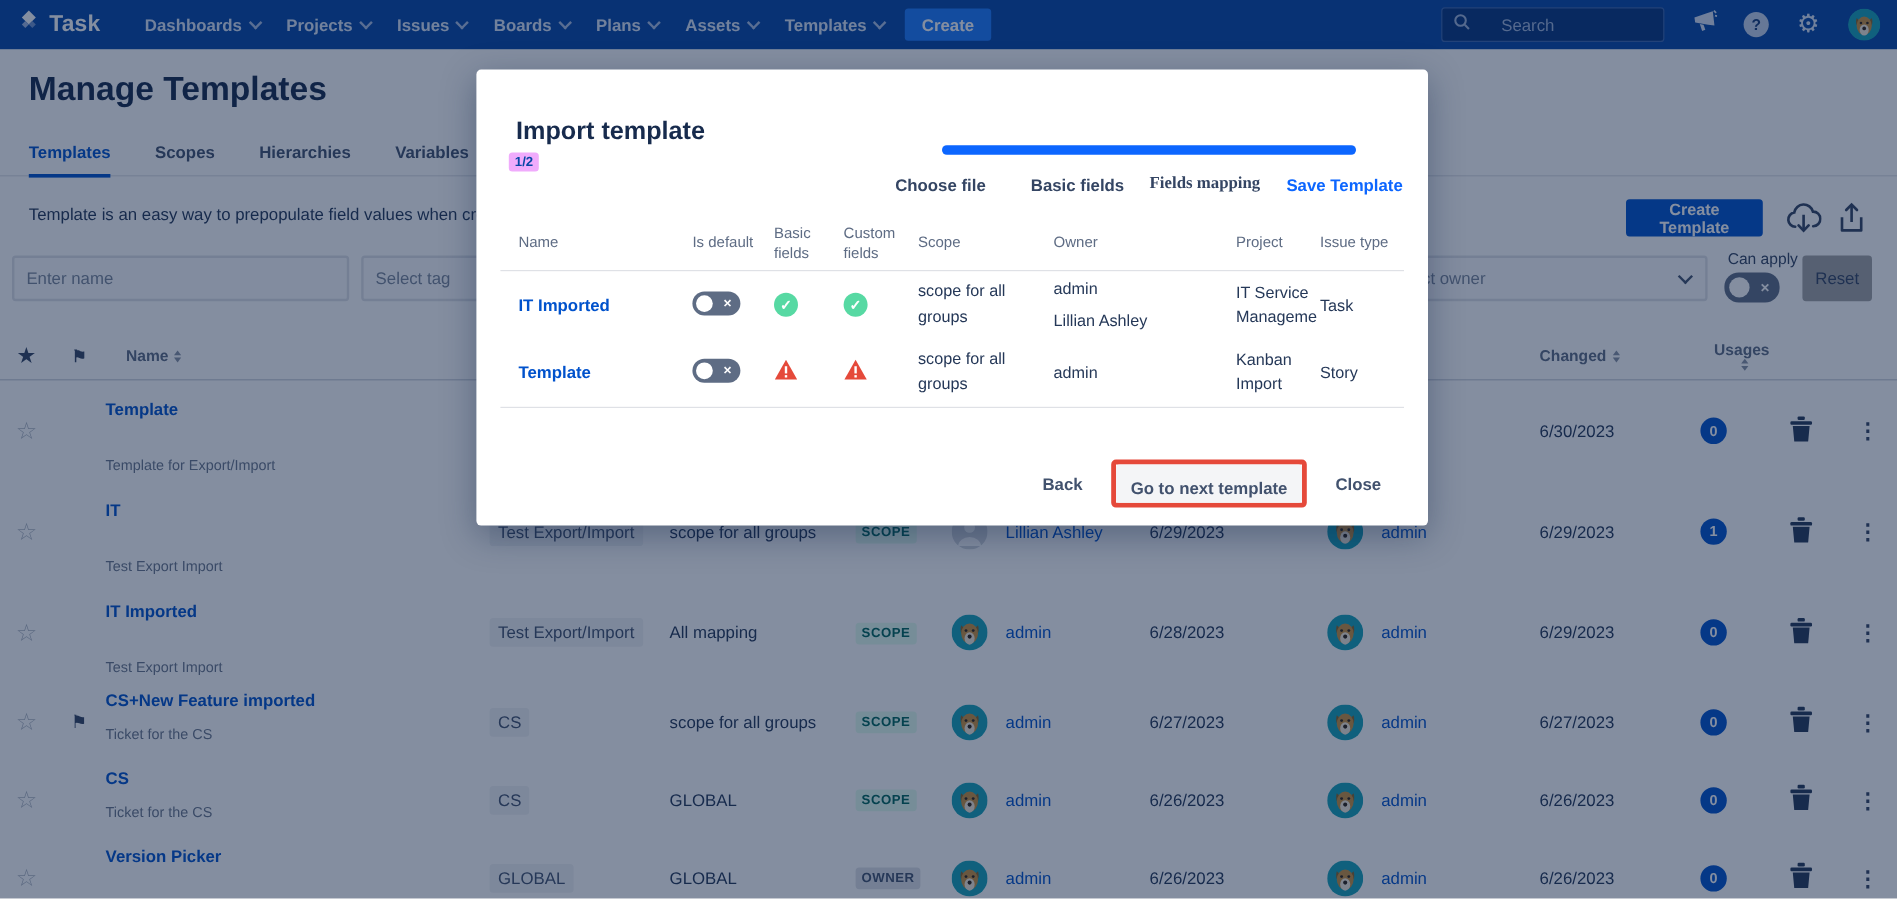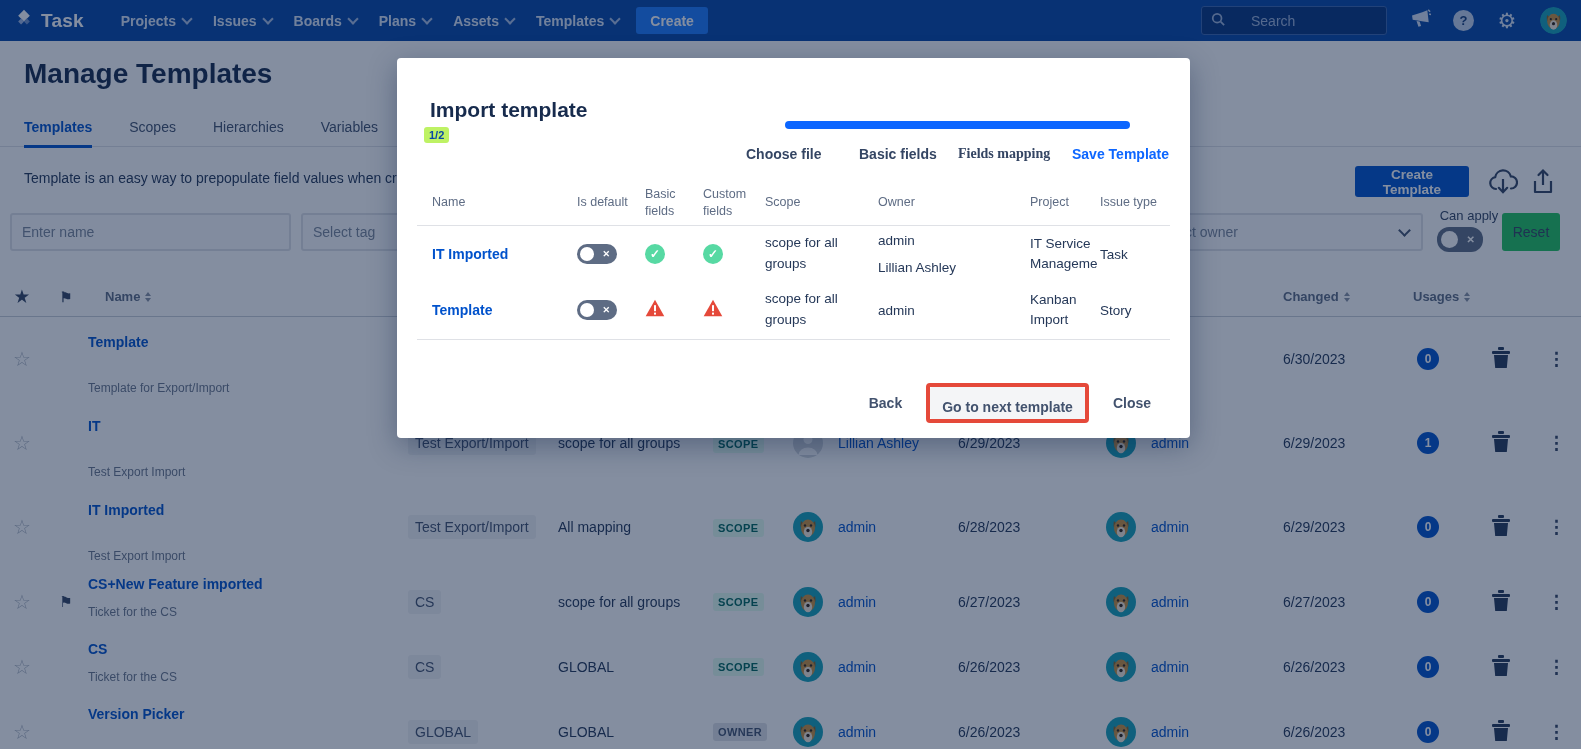"Dashboards" div.nav-item { html: none -> <div> <span>Dashboards</span> <span></span> </div> }
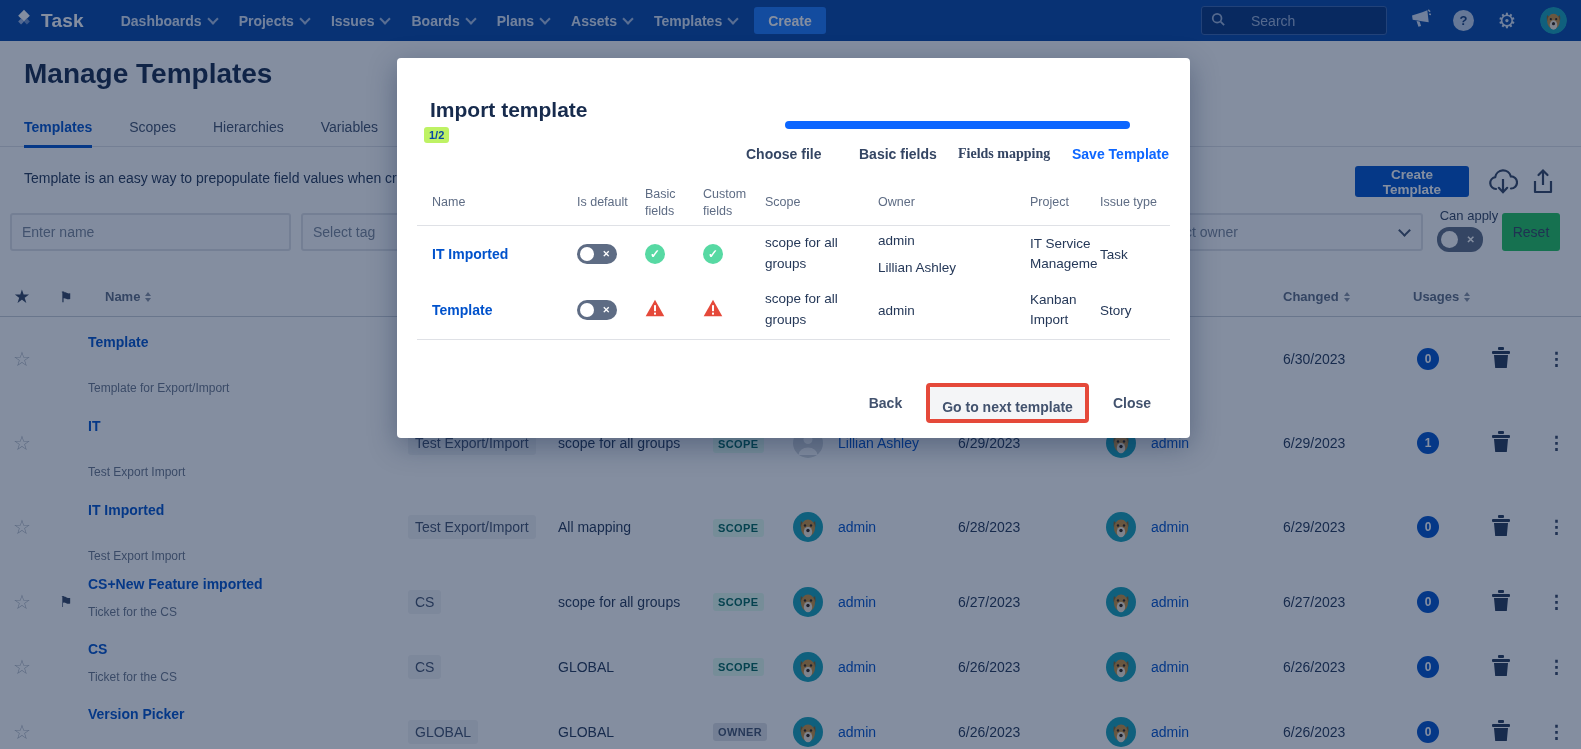"Scopes" .tab { font-weight: 400 -> 700 }
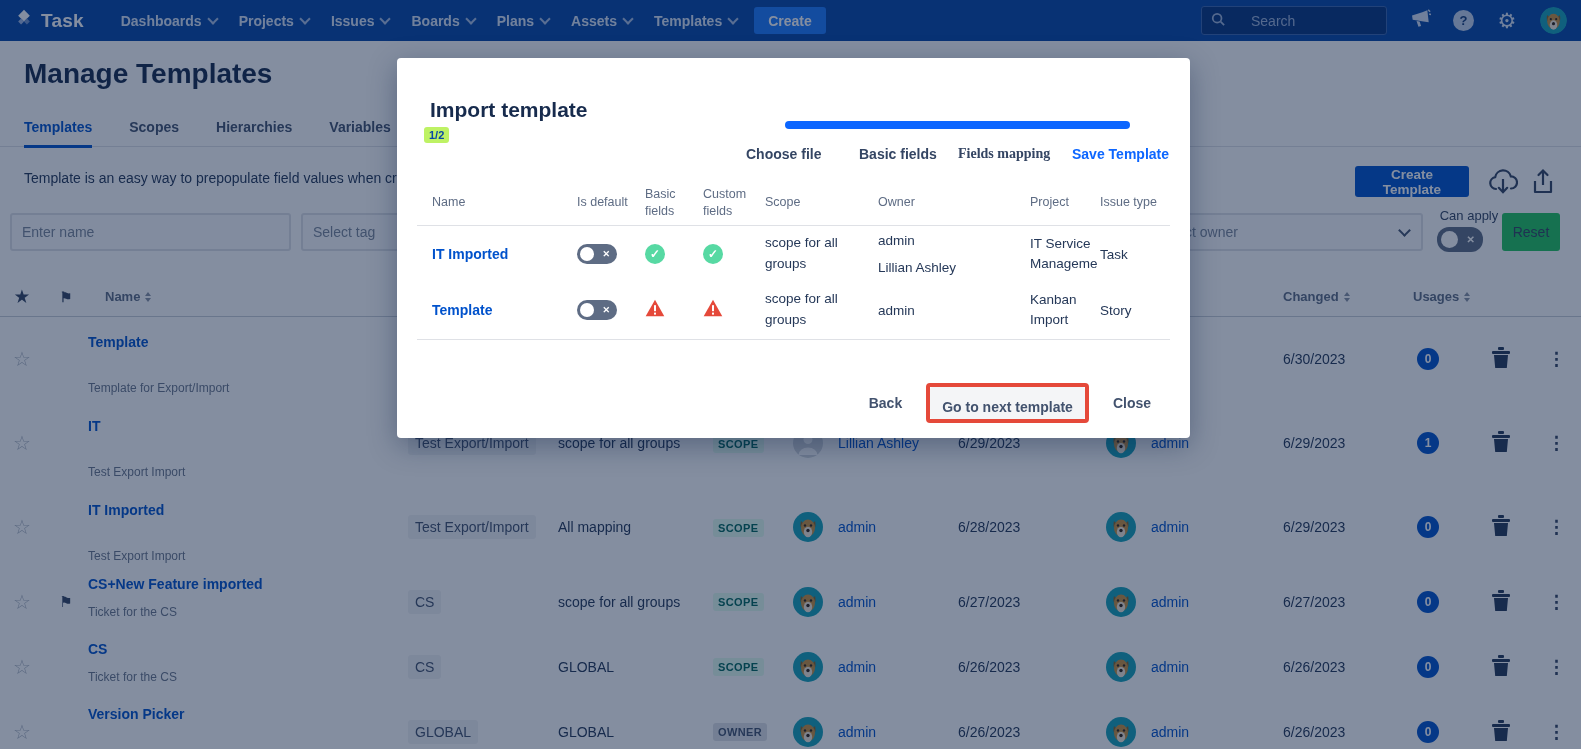"1/2" .m-counter { background: #bef264 -> #f0abfc }
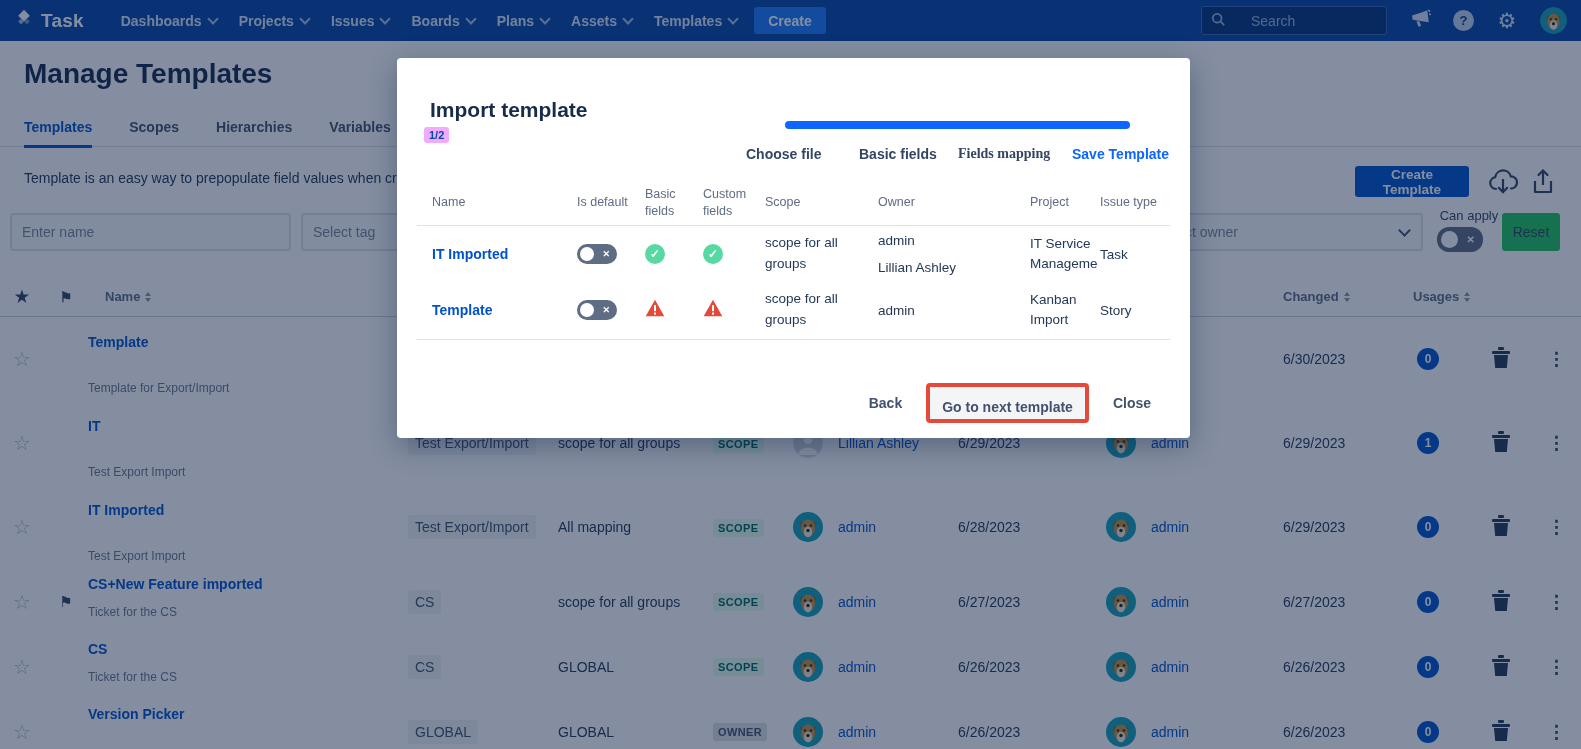"Reset" .reset { background: #22c55e -> #a3a3a3 }
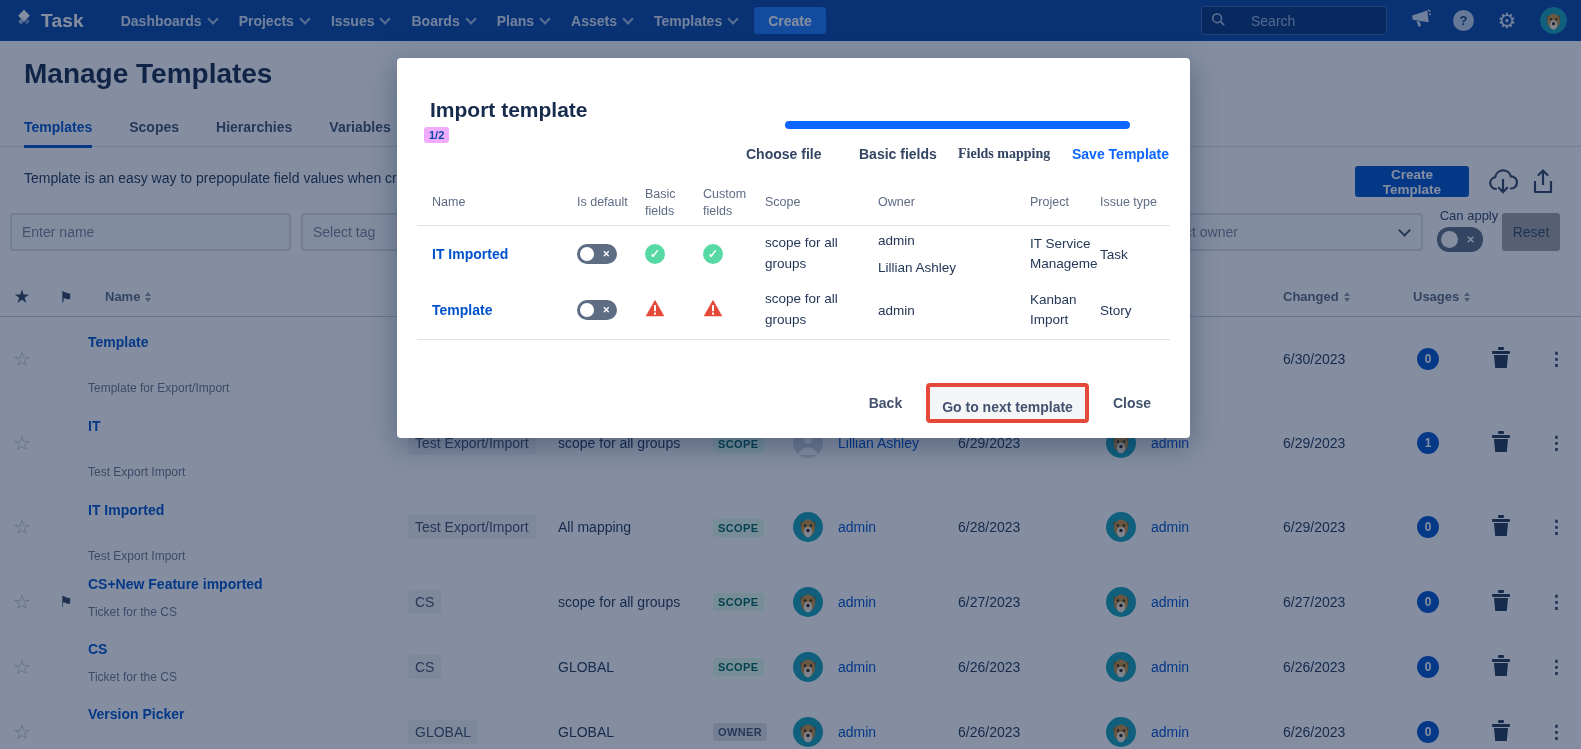"Usages" div.th { flex-direction: none -> column }
